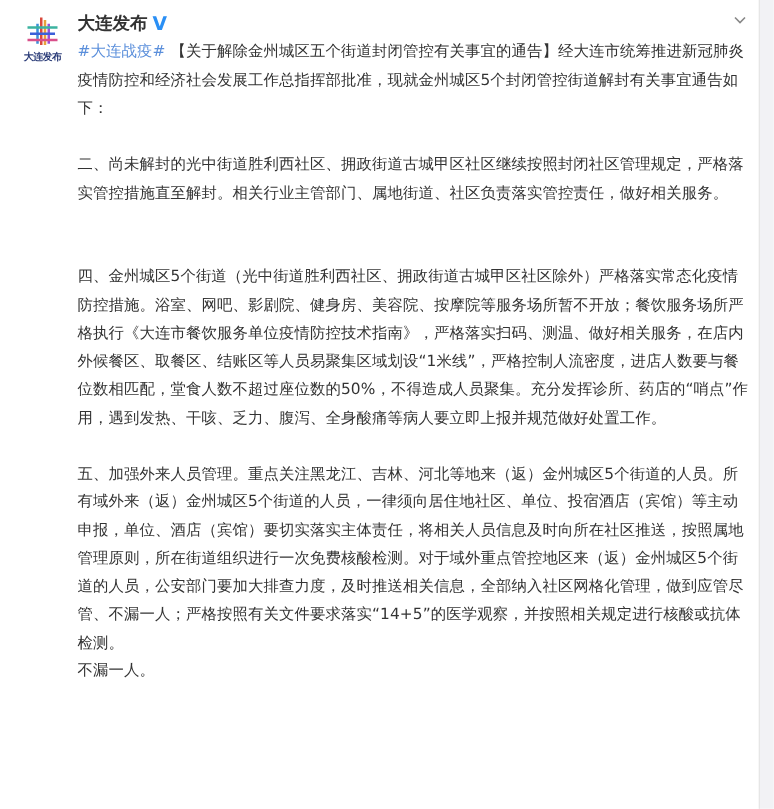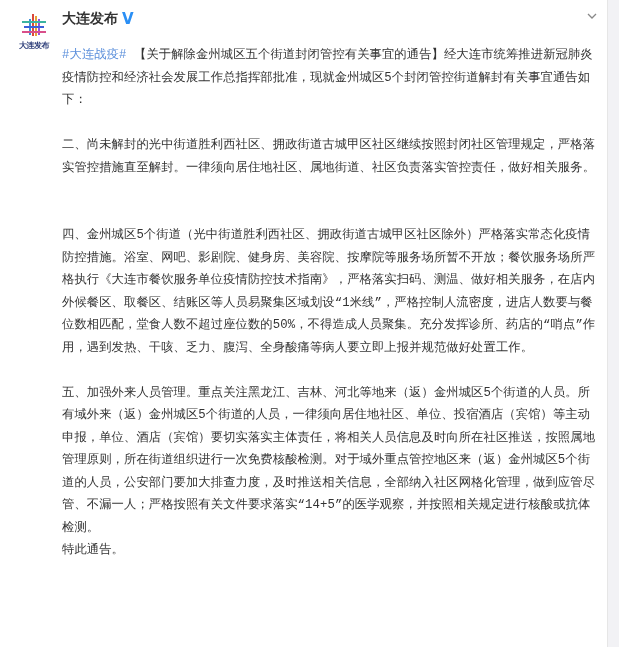"#大连战疫#" .body-text { font-family: Liberation Mono, monospace -> none; margin-top: 14px -> 0 }
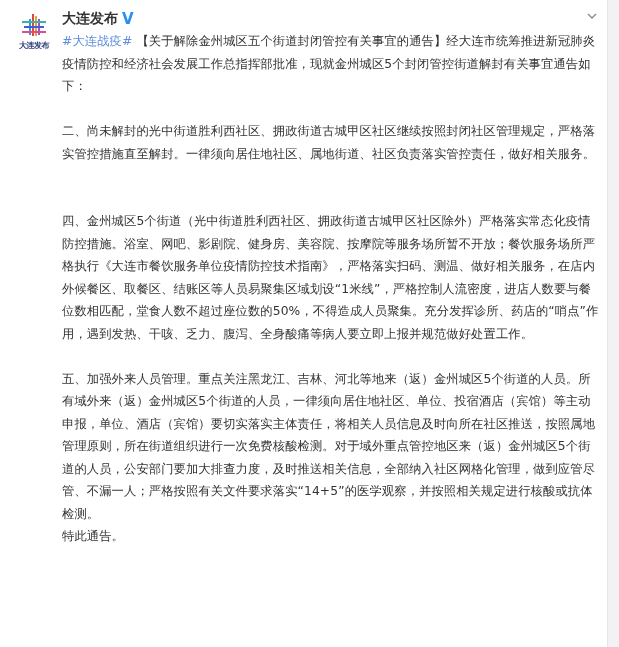"二、尚未解封的光中街道胜利西社区、拥政街道古城甲区社区继续按照封闭社区管理规定，" p { text: 一律须向居住地社区 -> 相关行业主管部门 }
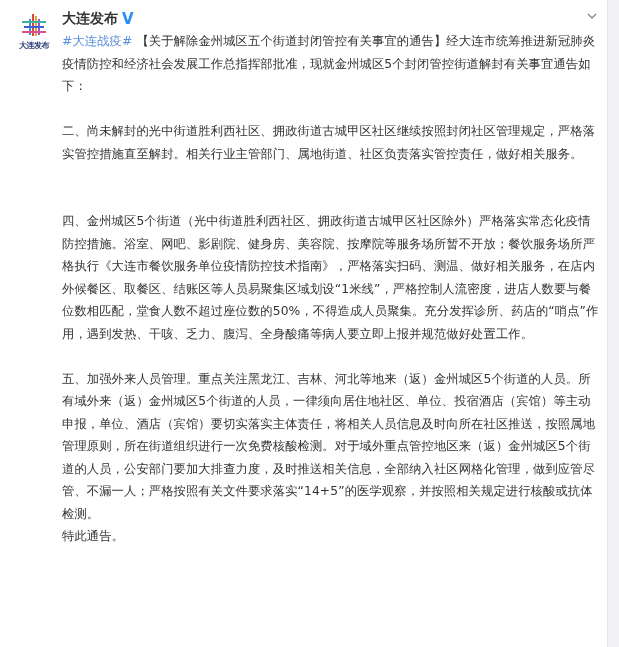"特此通告。" p { text: 特此通告 -> 不漏一人 }
